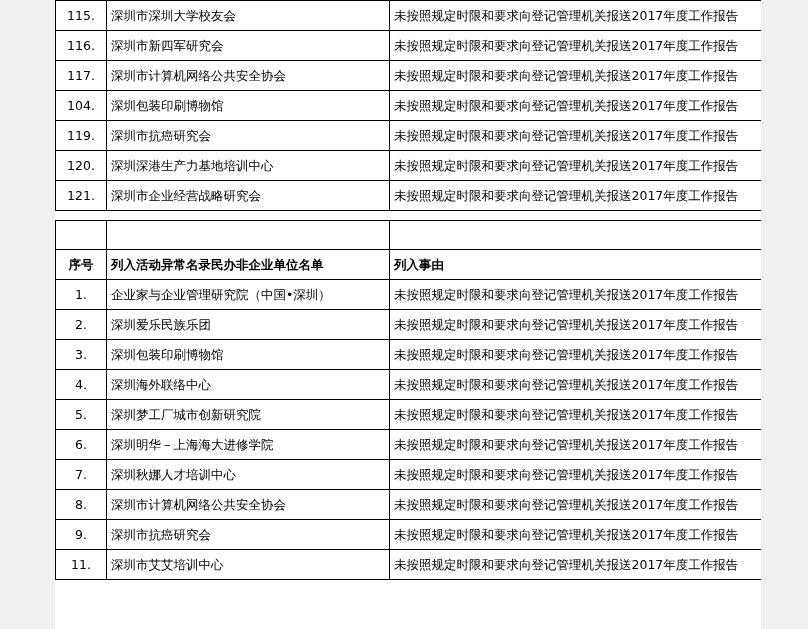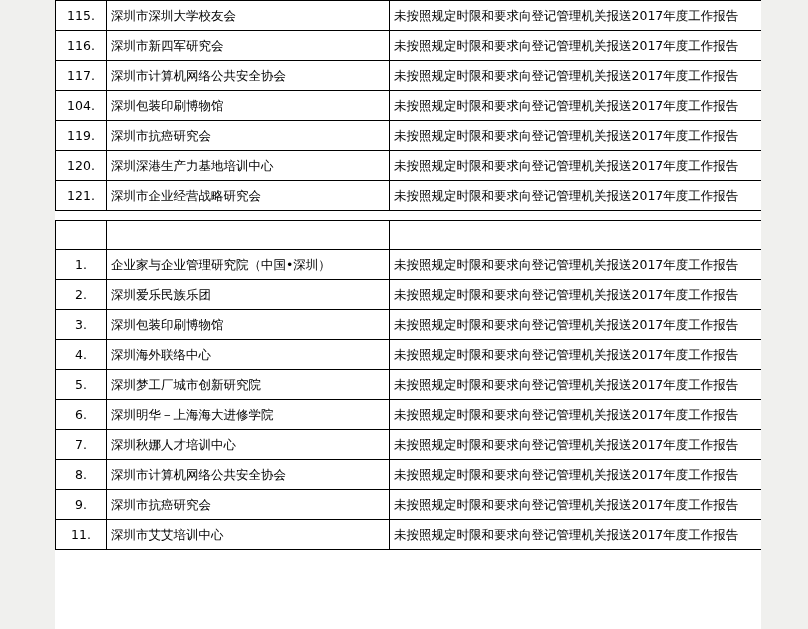"序号" tr.header-row { html: none -> <tr> <td>序号</td> <td>列入活动异常名录民办非企业单位名单</td> <td>列入事由</td> </tr> }
